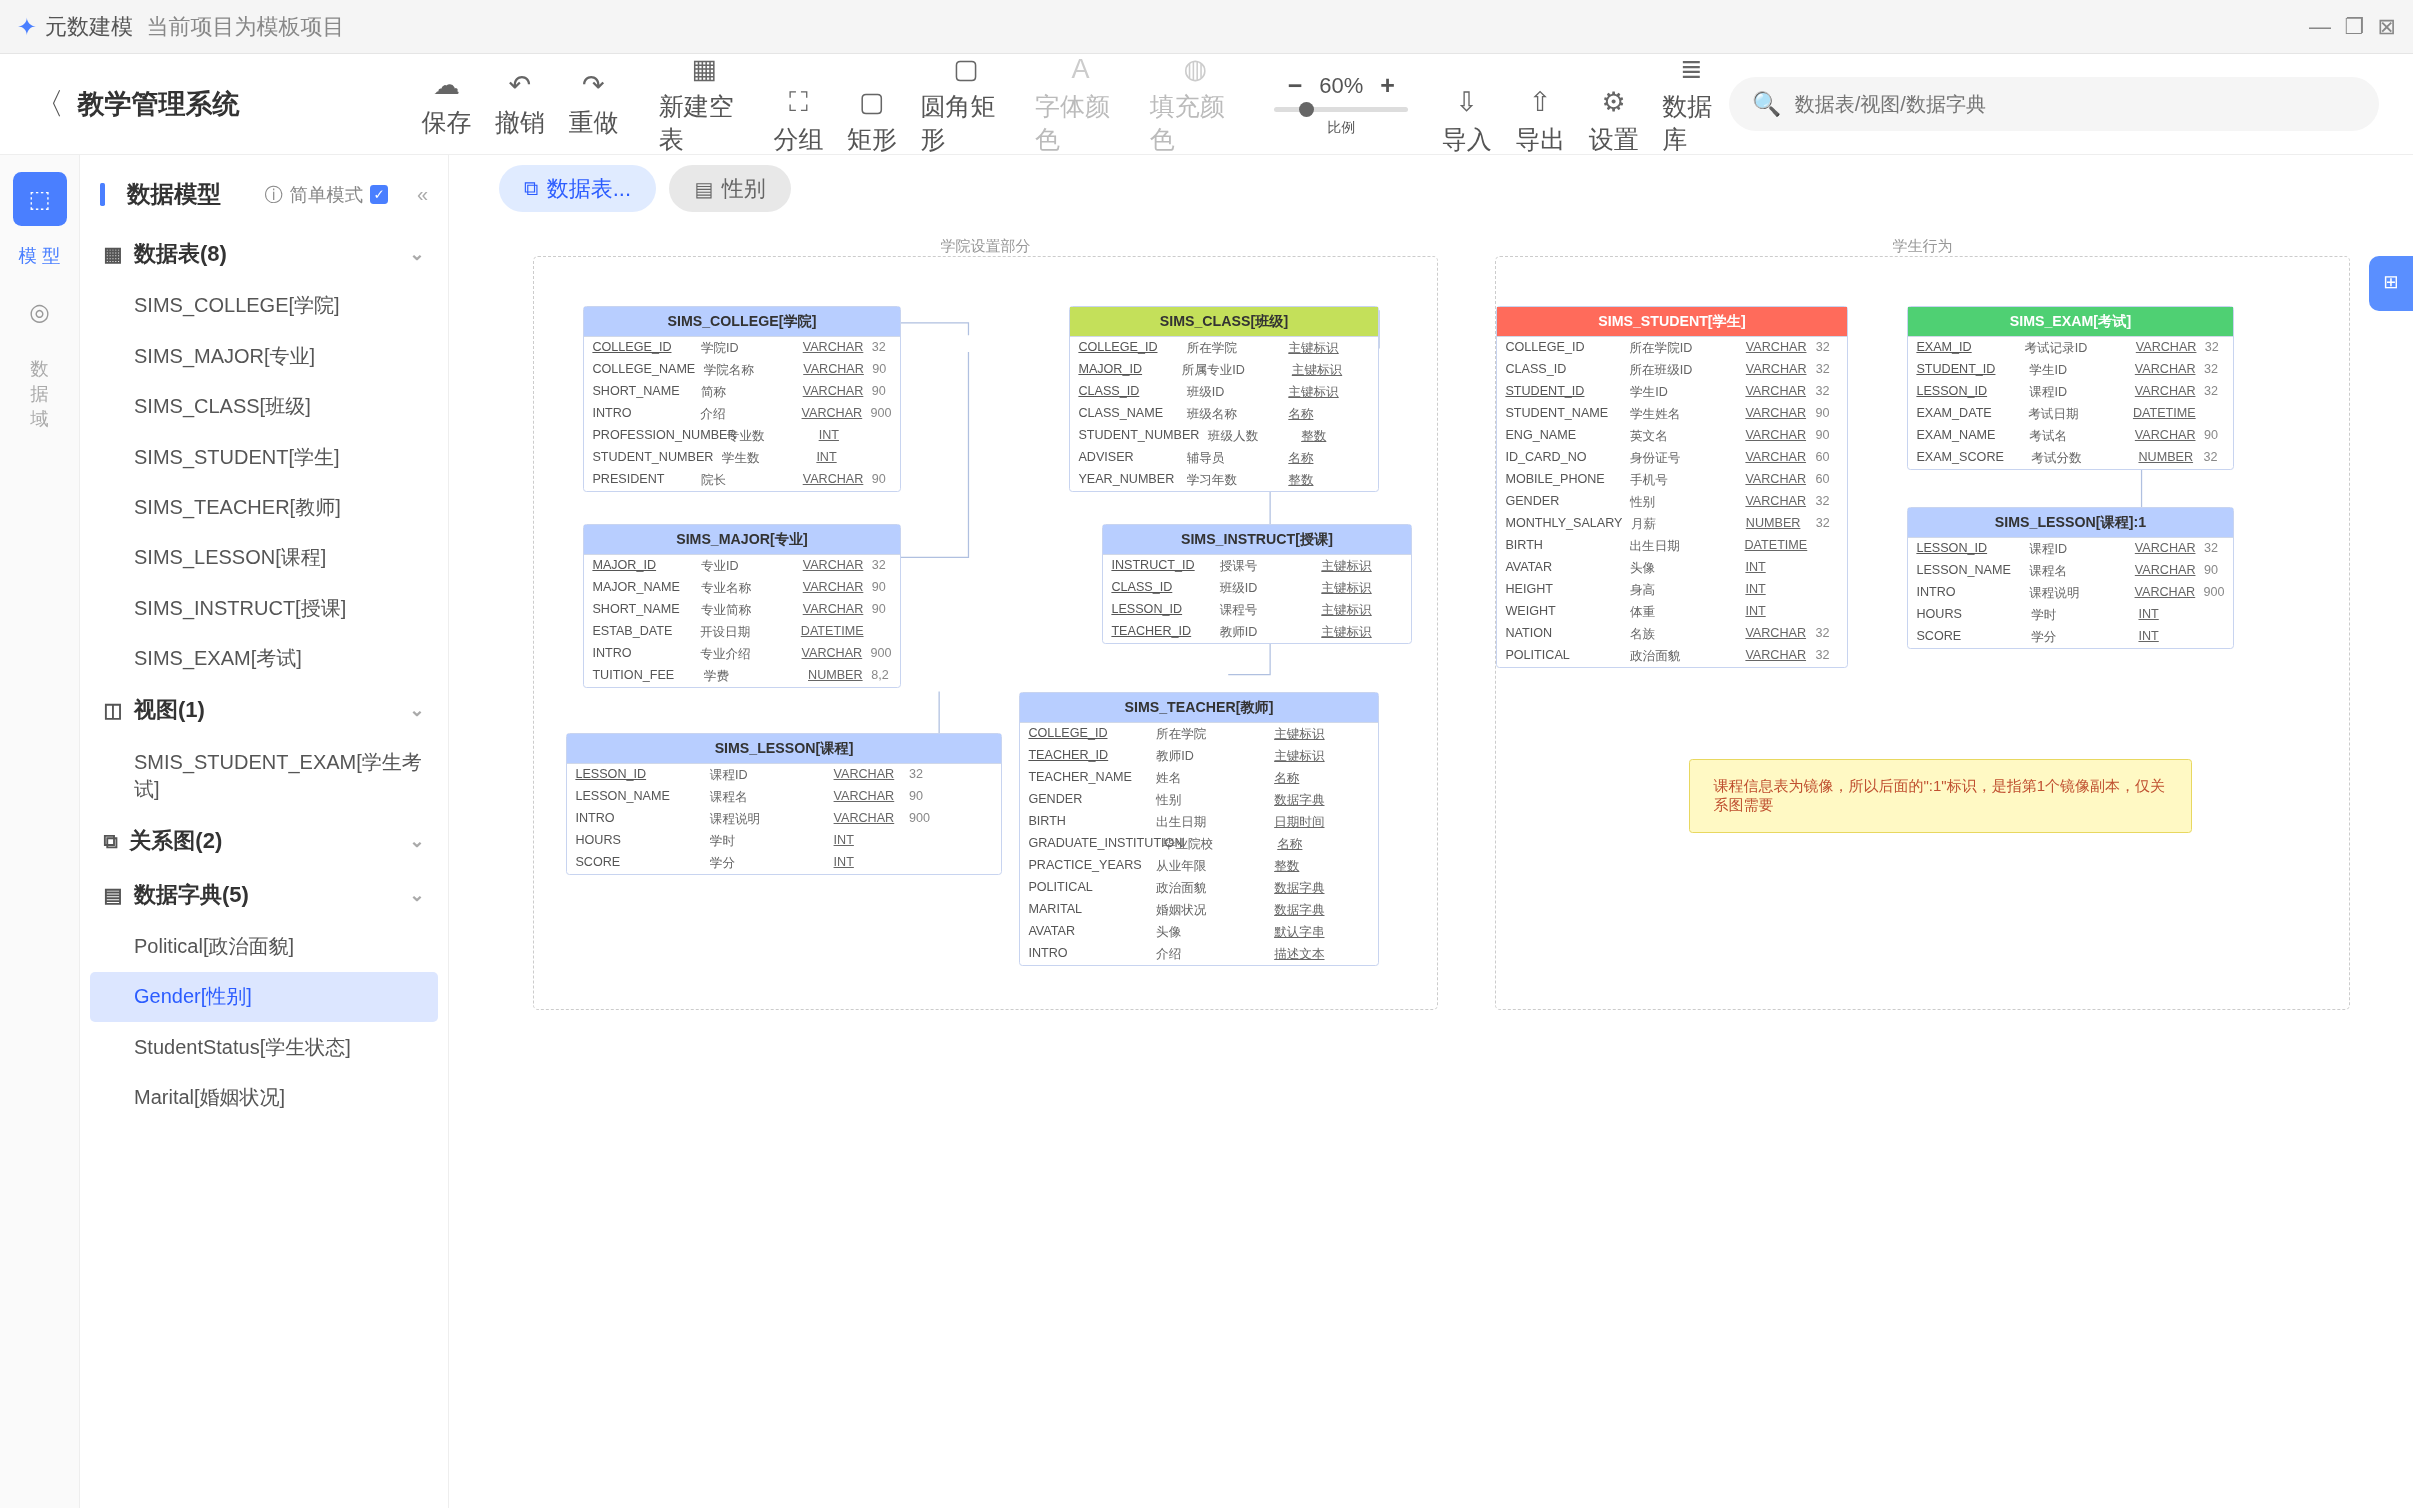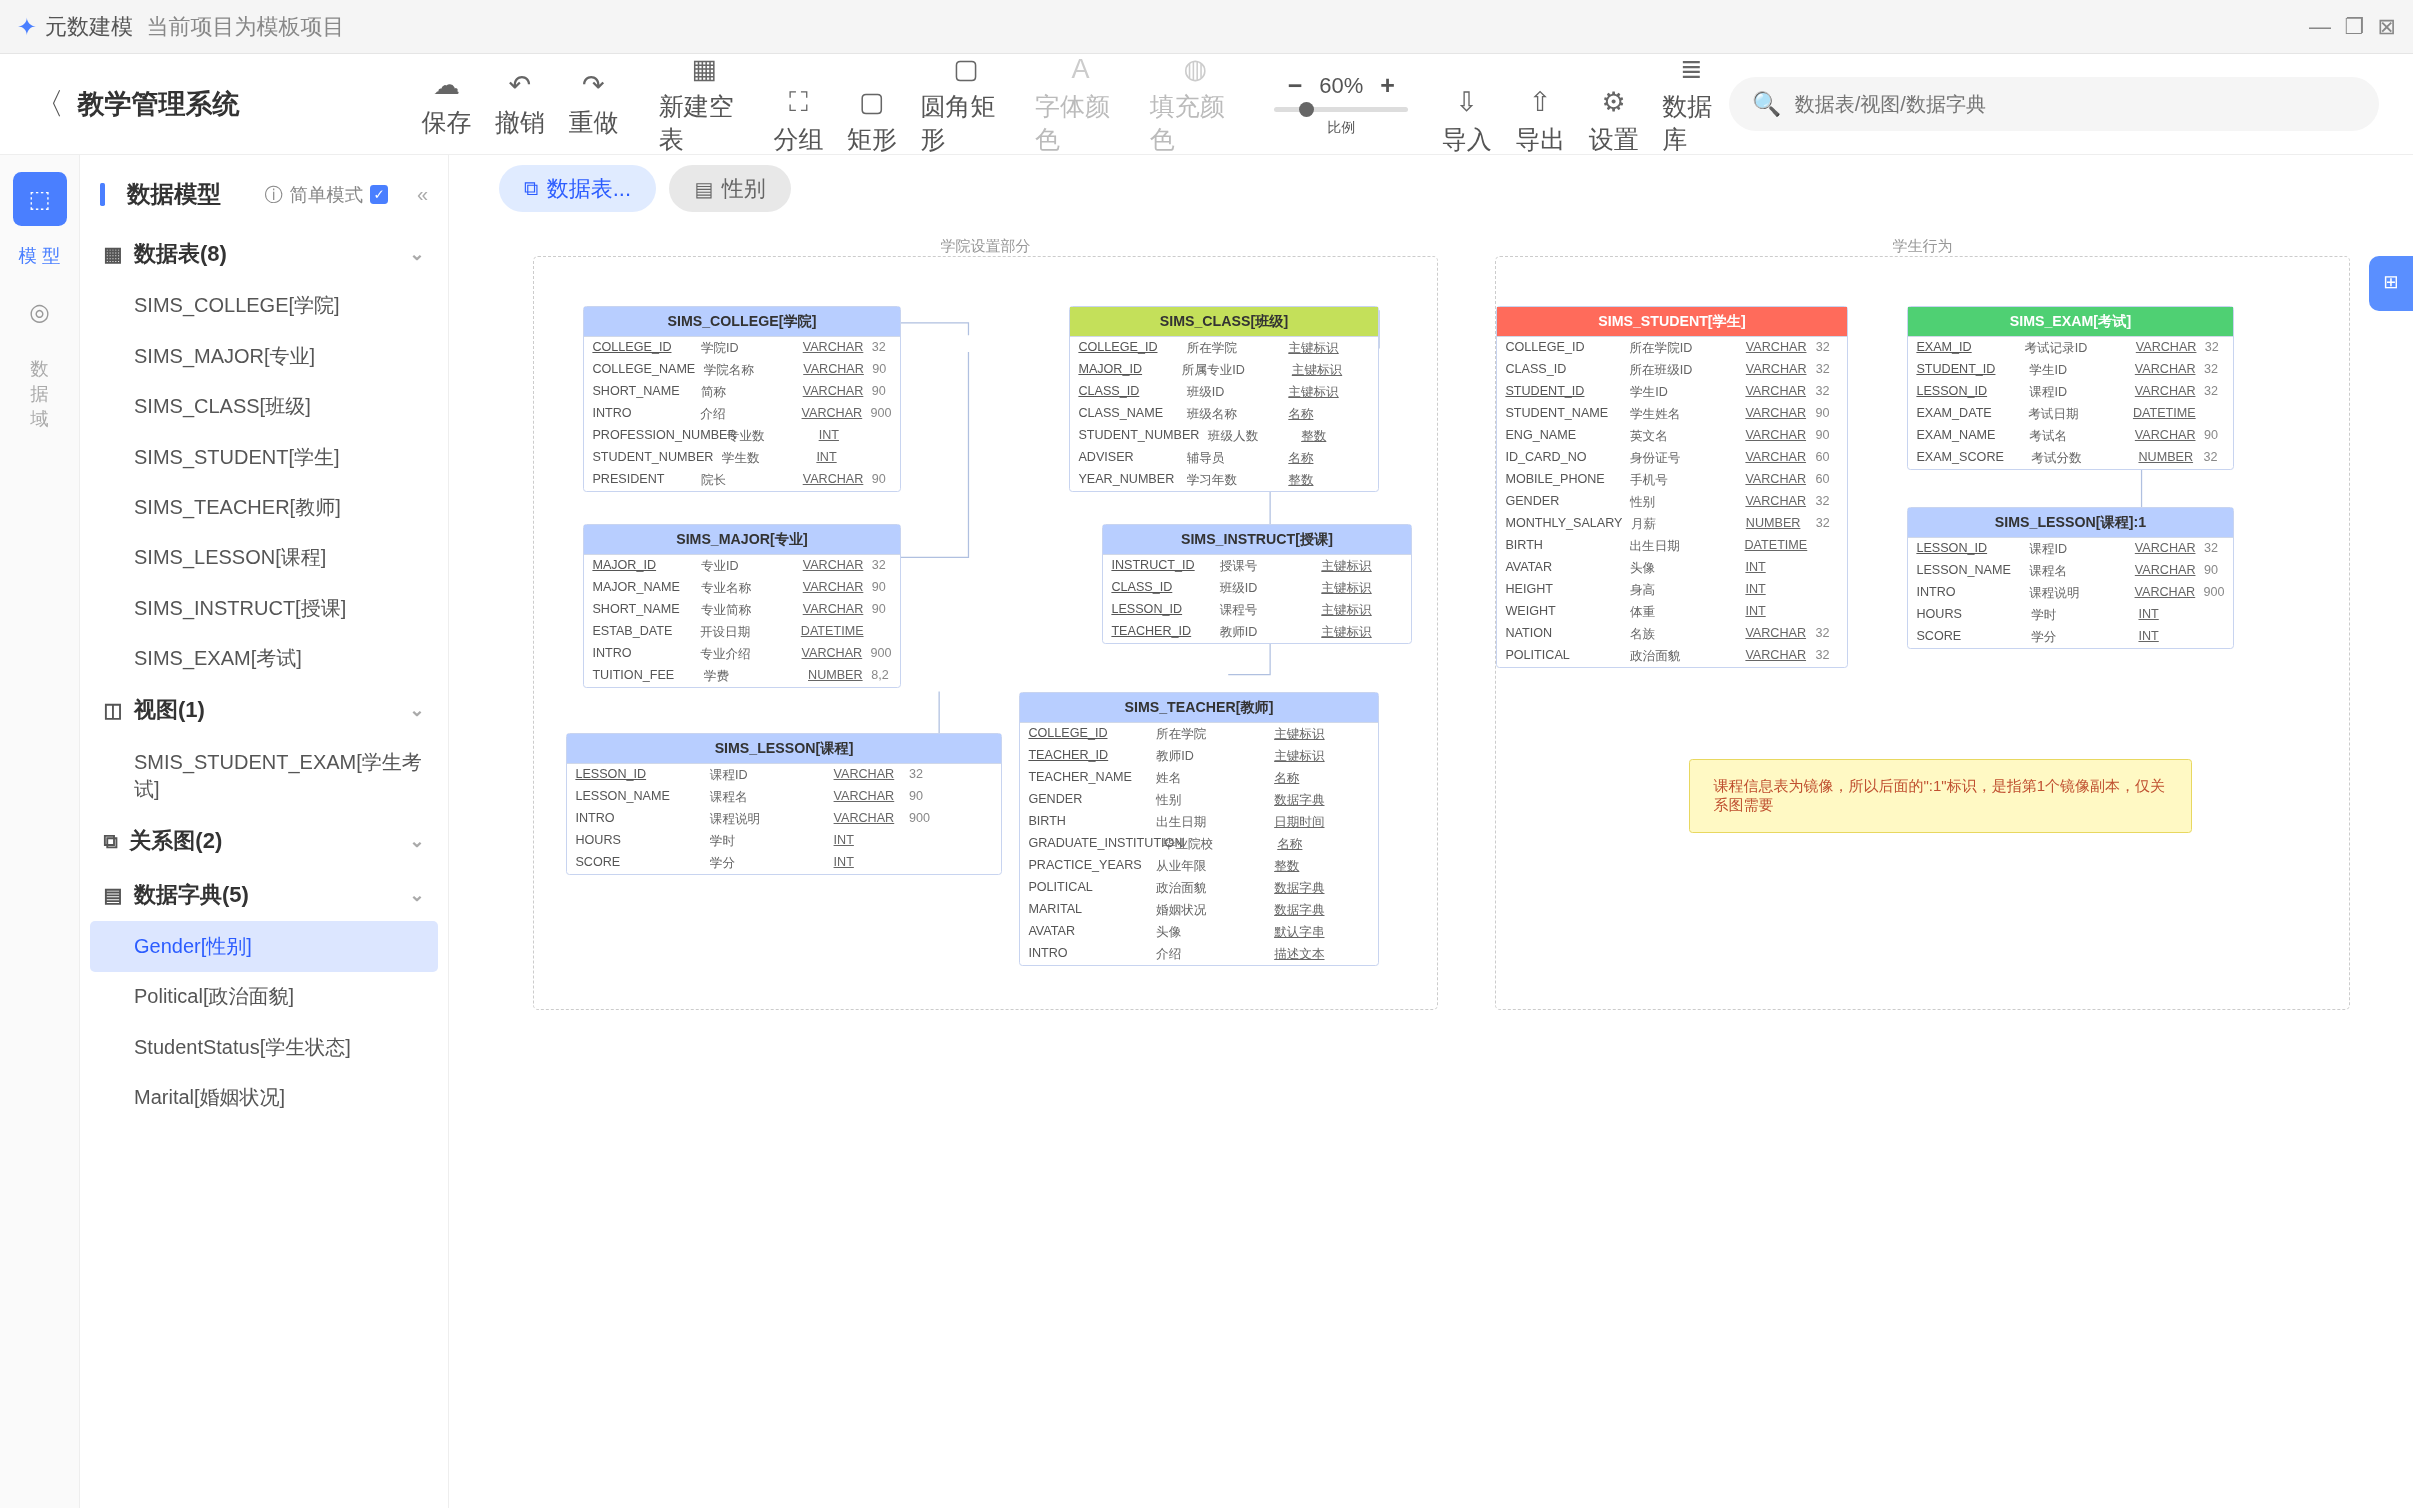"Gender[性别]" div.sb-item { order: before "Political[政治面貌]" -> after "Political[政治面貌]" }
